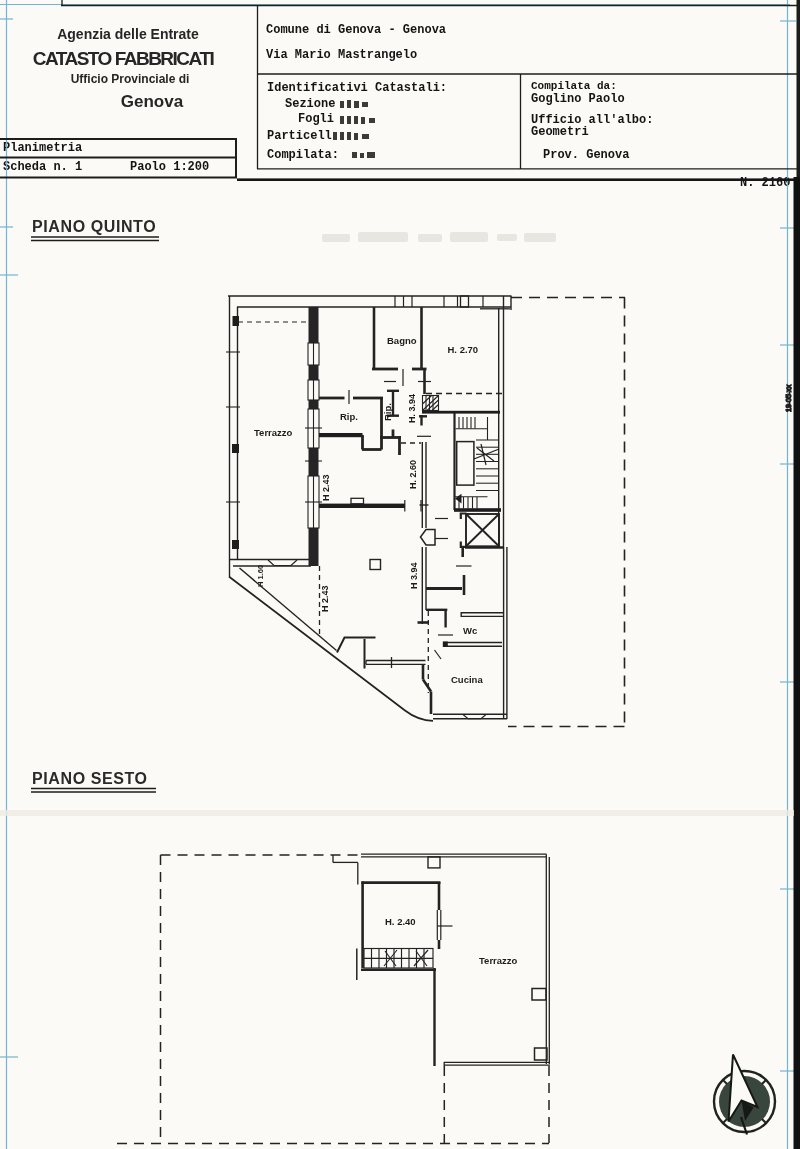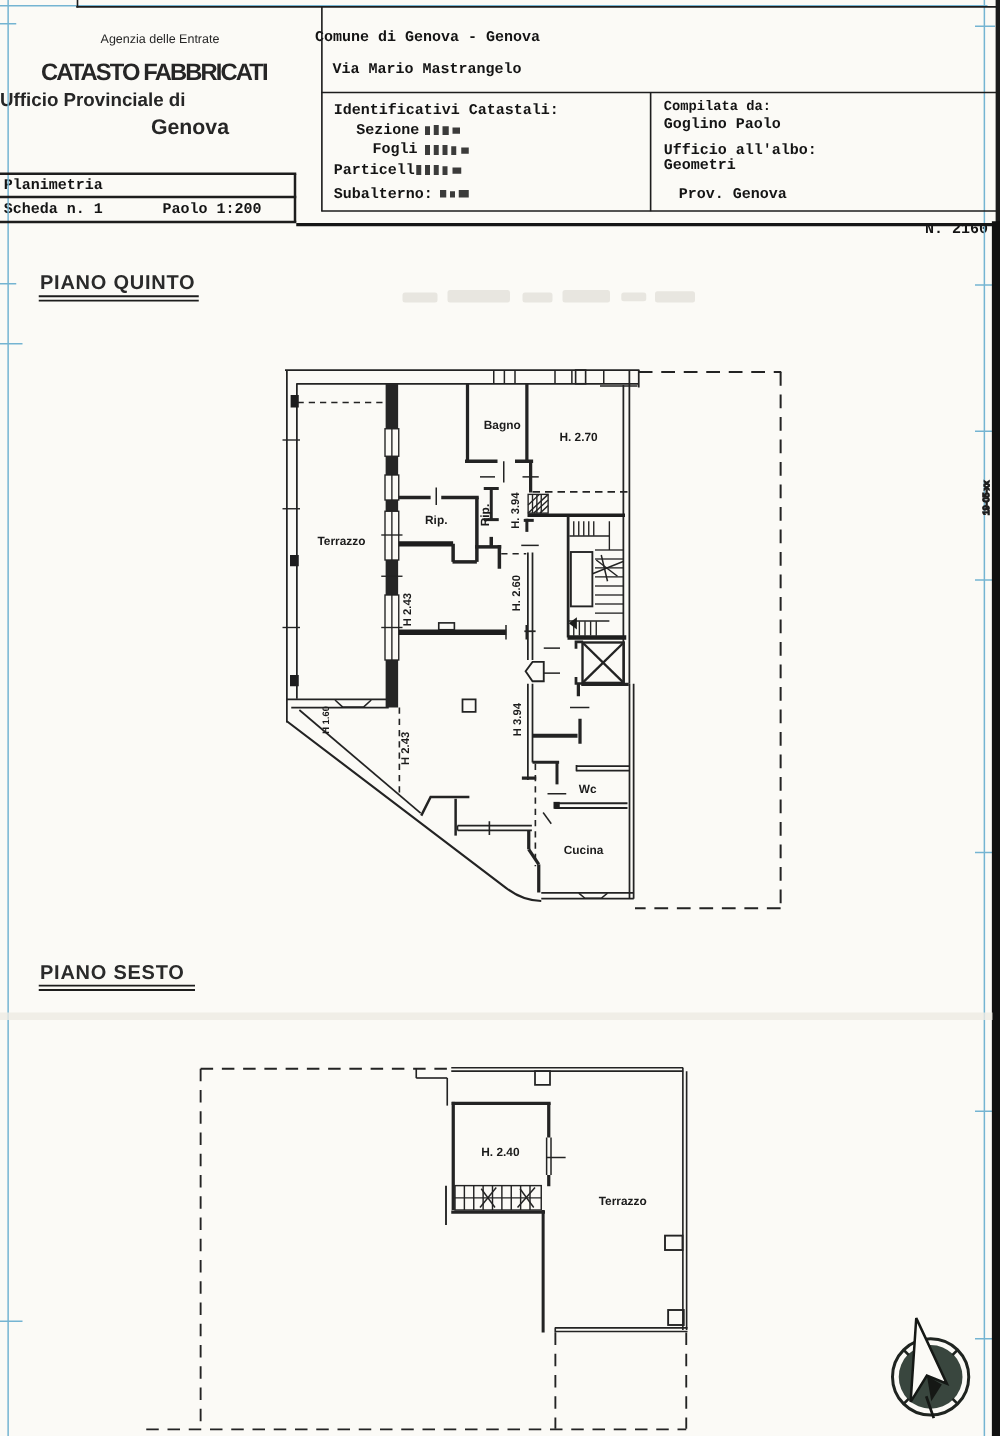"Agenzia delle Entrate" div.abs { font-size: 10px -> 14px; font-weight: normal -> bold }
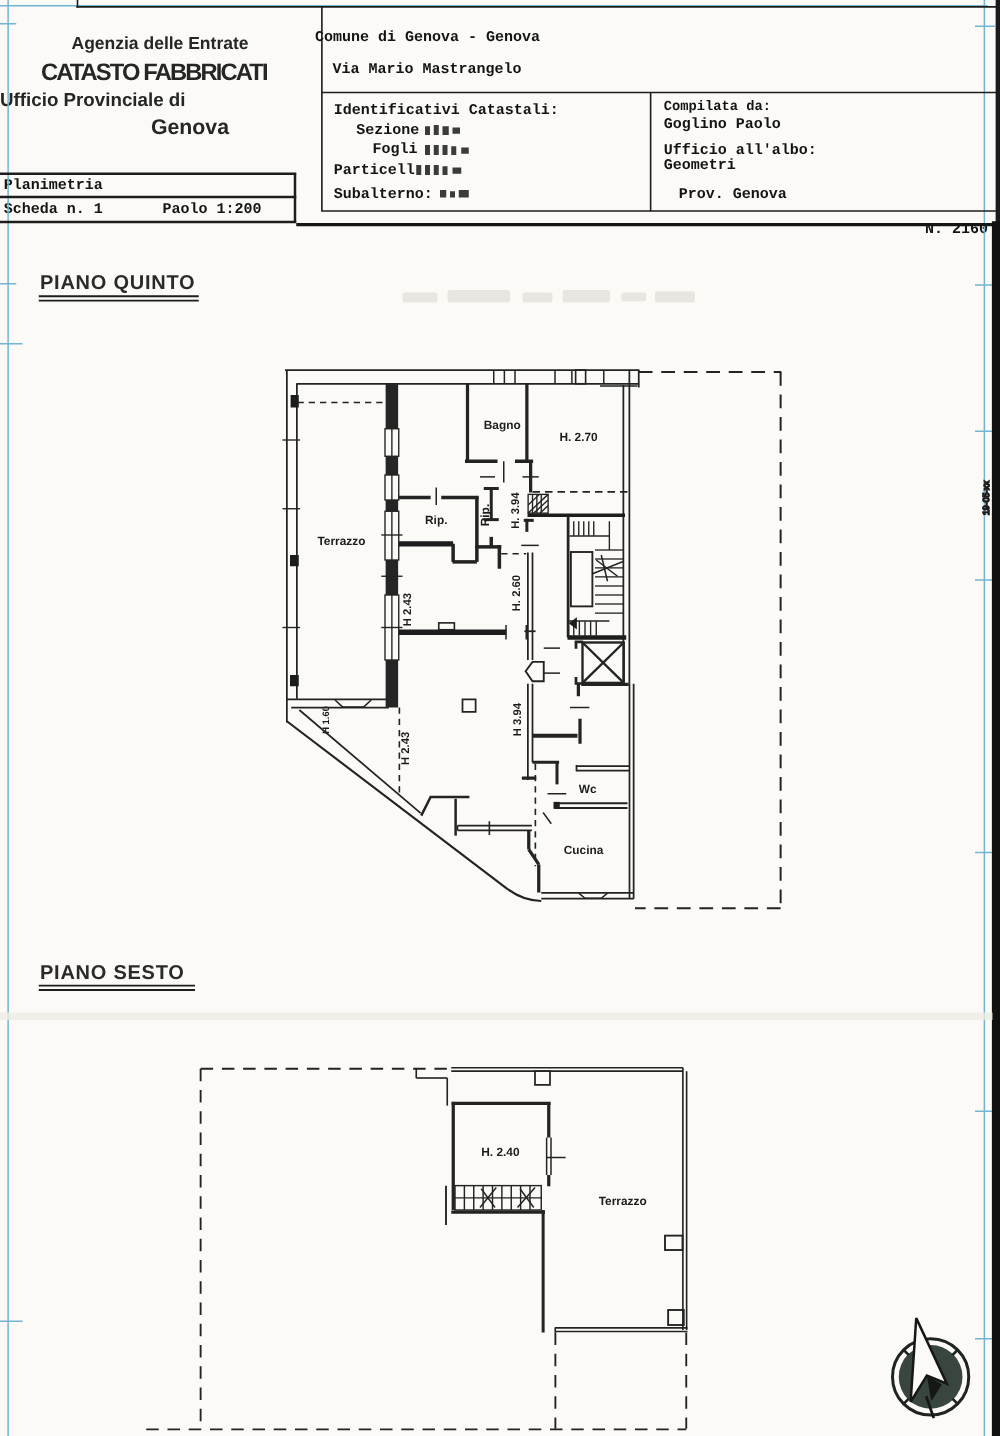"Comune di Genova - Genova" div.abs { left: 252px -> 266px }
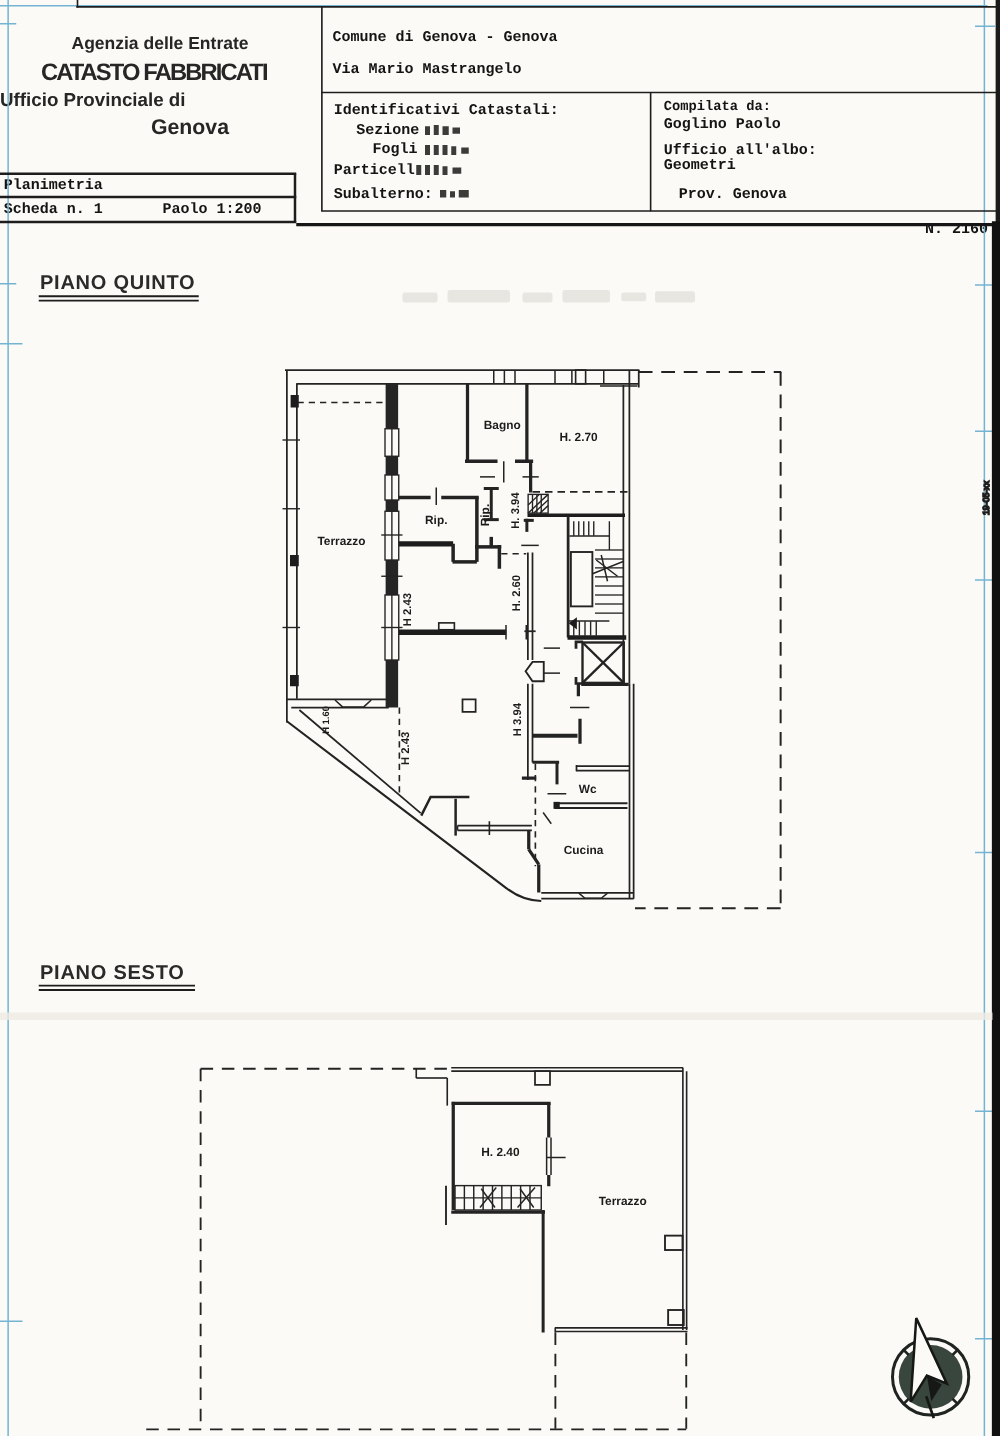"Ufficio Provinciale di" div.abs { font-size: 15px -> 12px; text-align: left -> center }
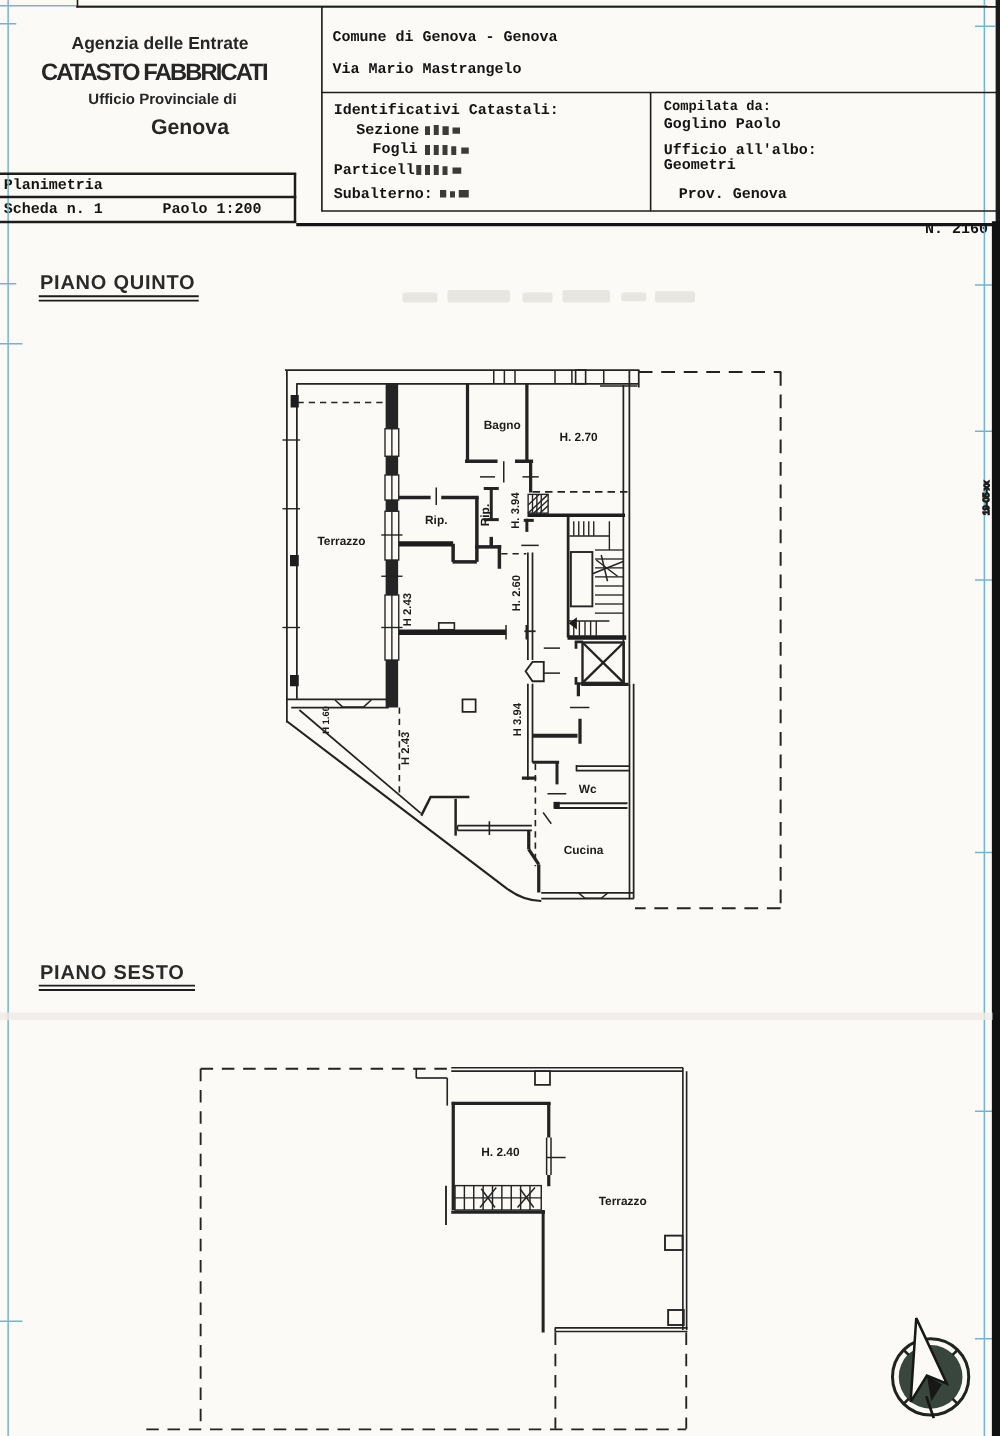"Subalterno:" div.abs { text: Subalterno -> Compilata }
